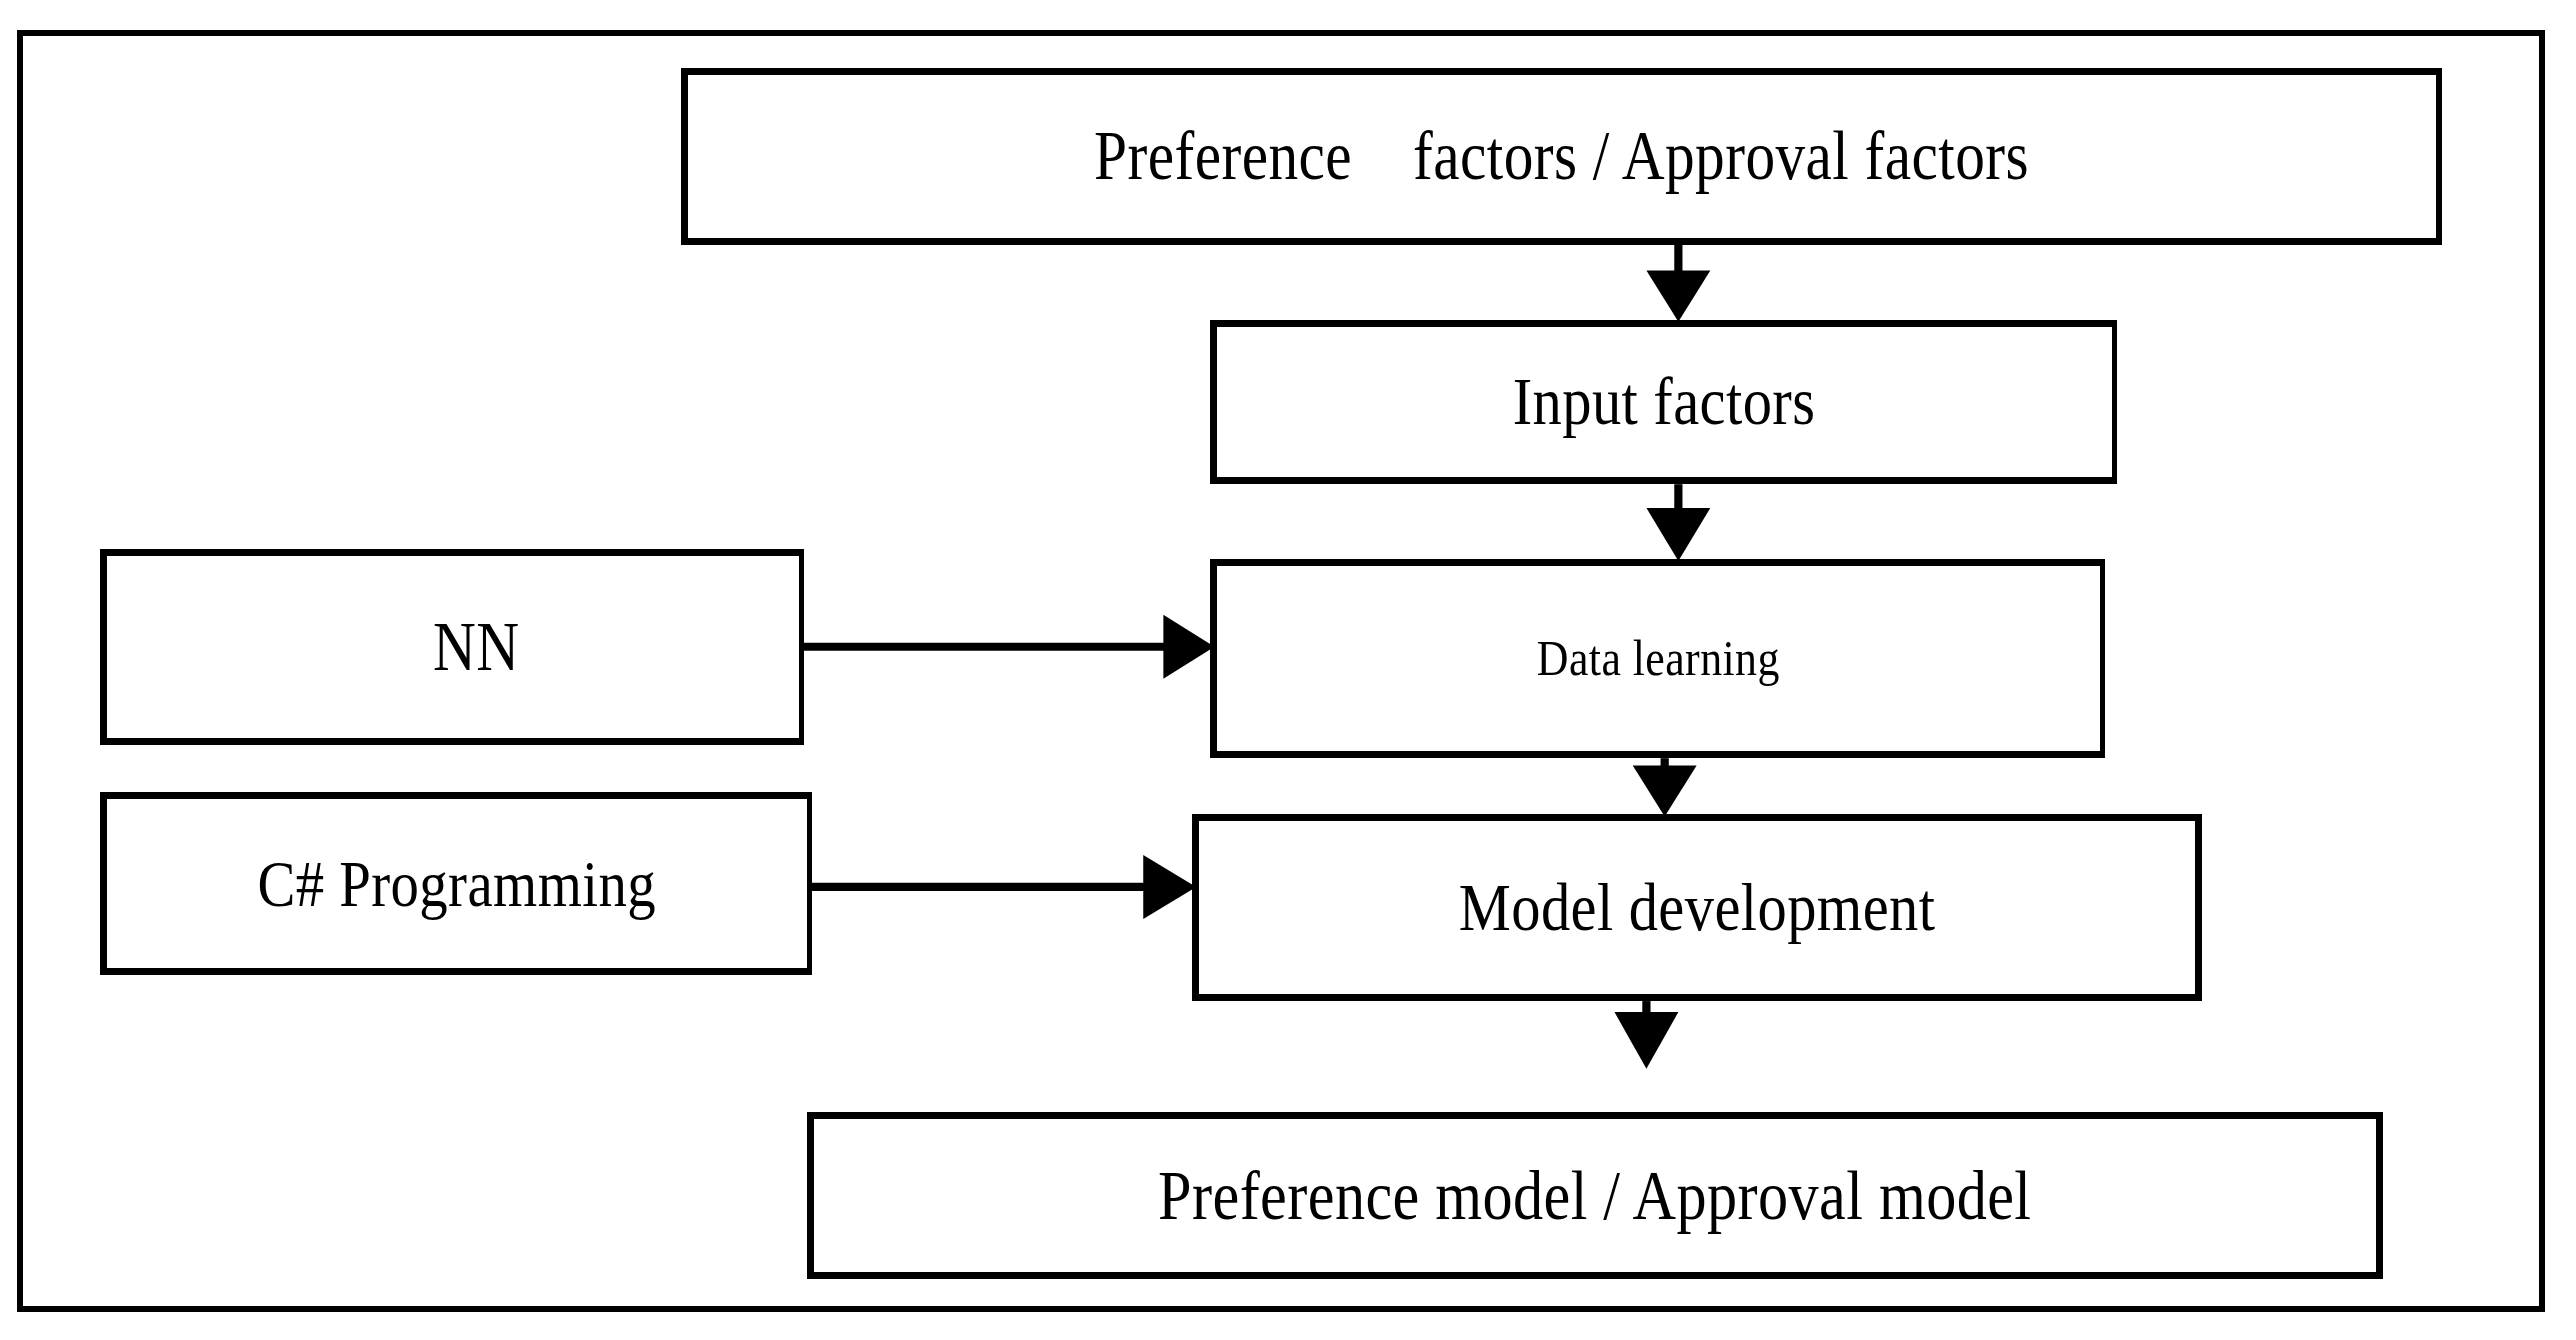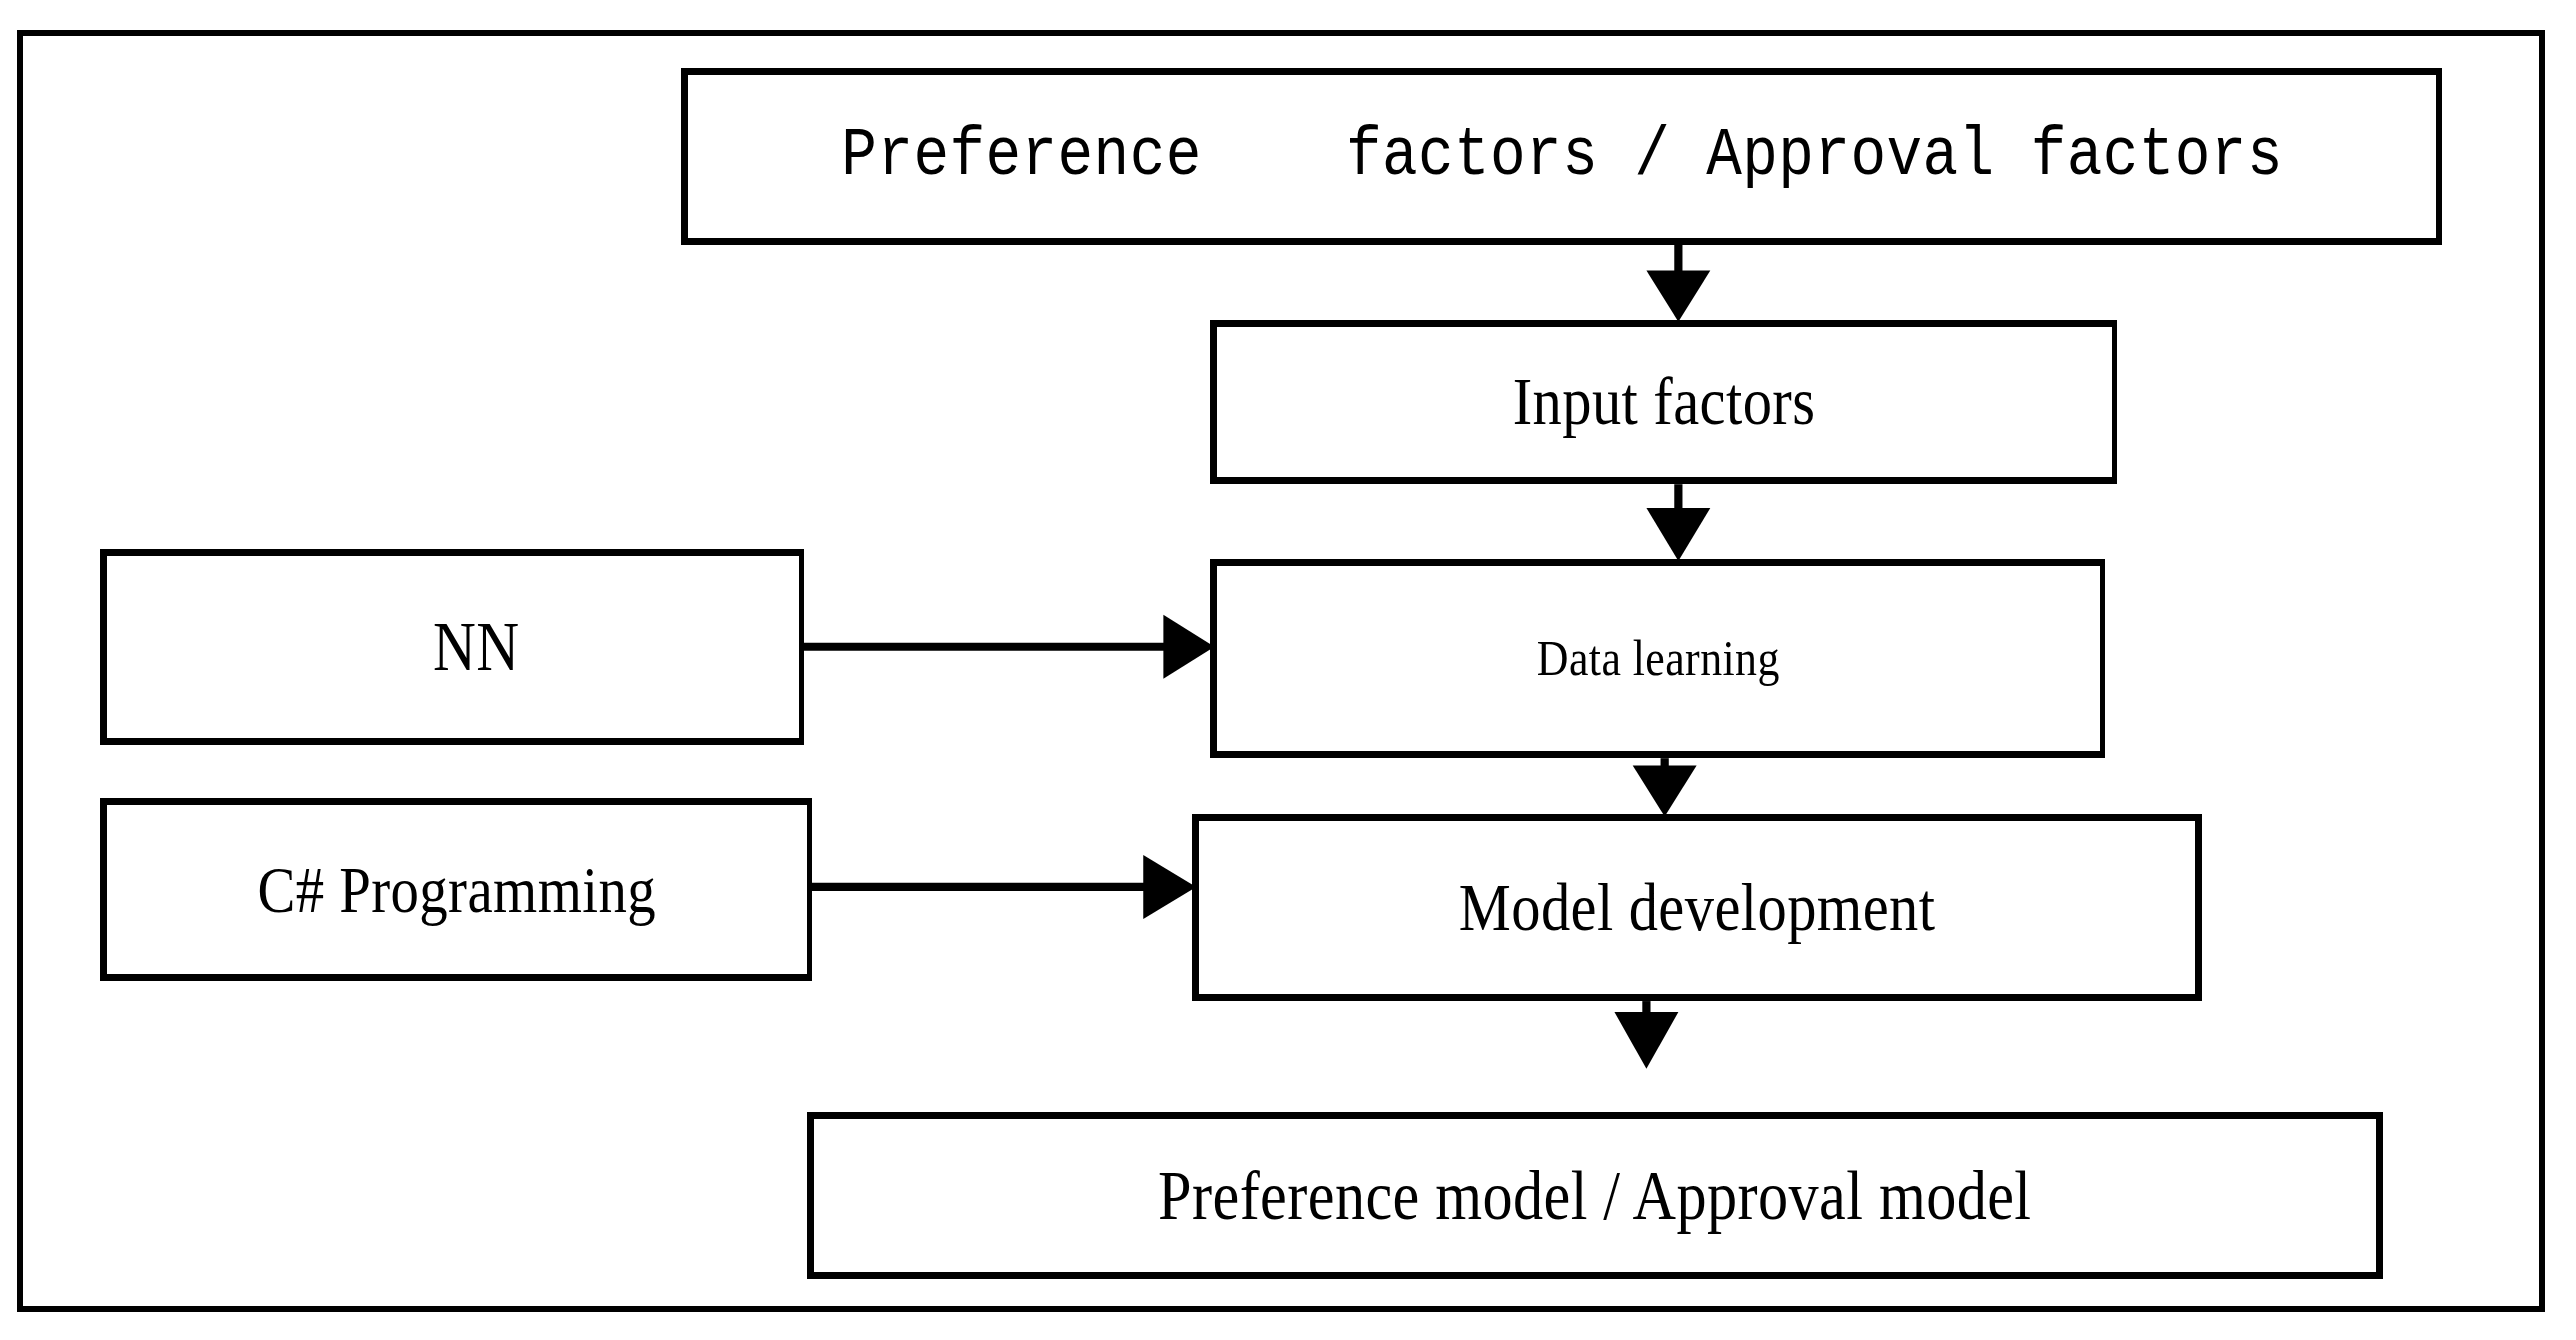"Preference factors / Approval factors" #node-source { font-family: Liberation Mono, monospace -> none }
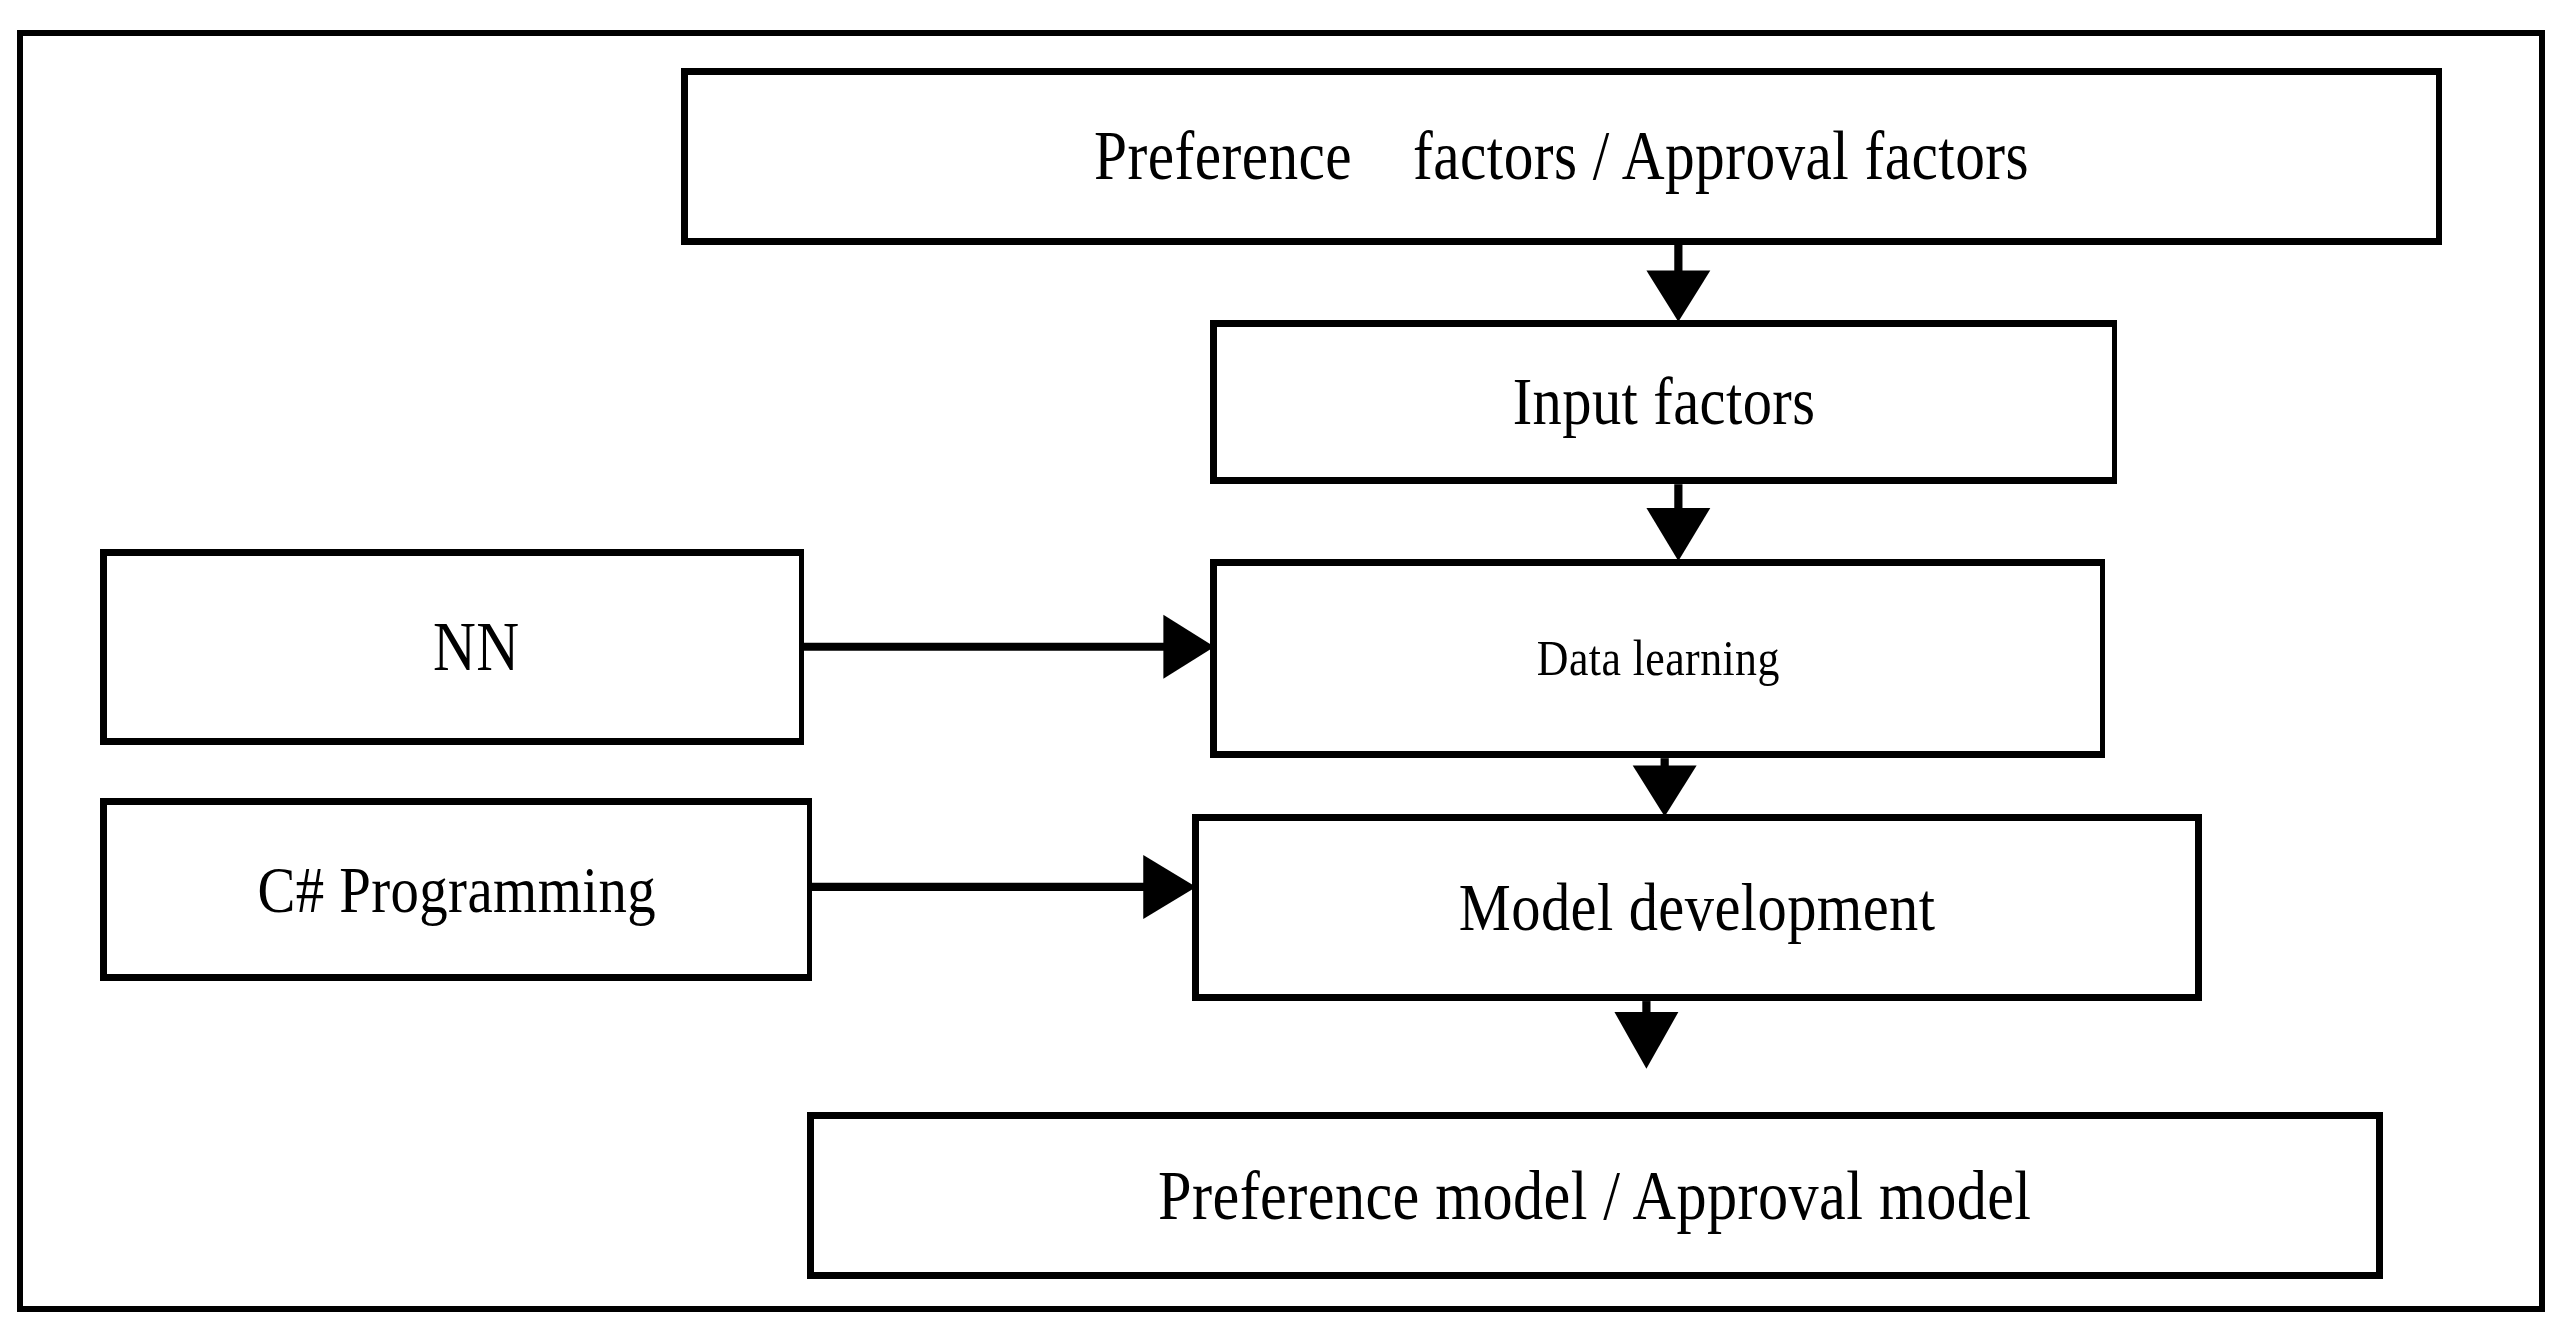"C# Programming" #node-csharp { margin-top: 6px -> none }
